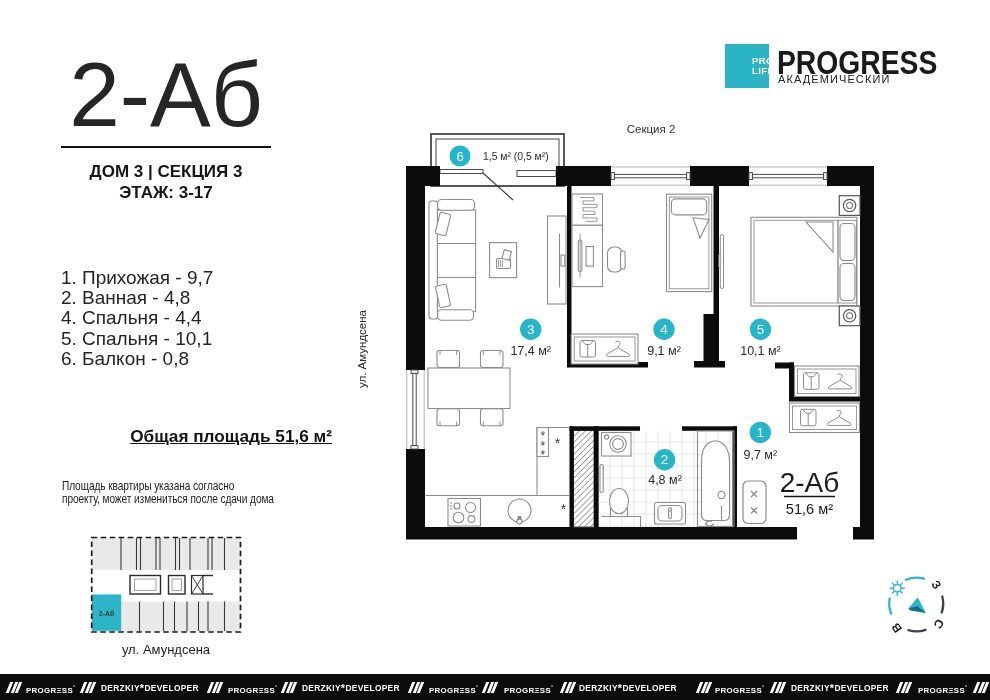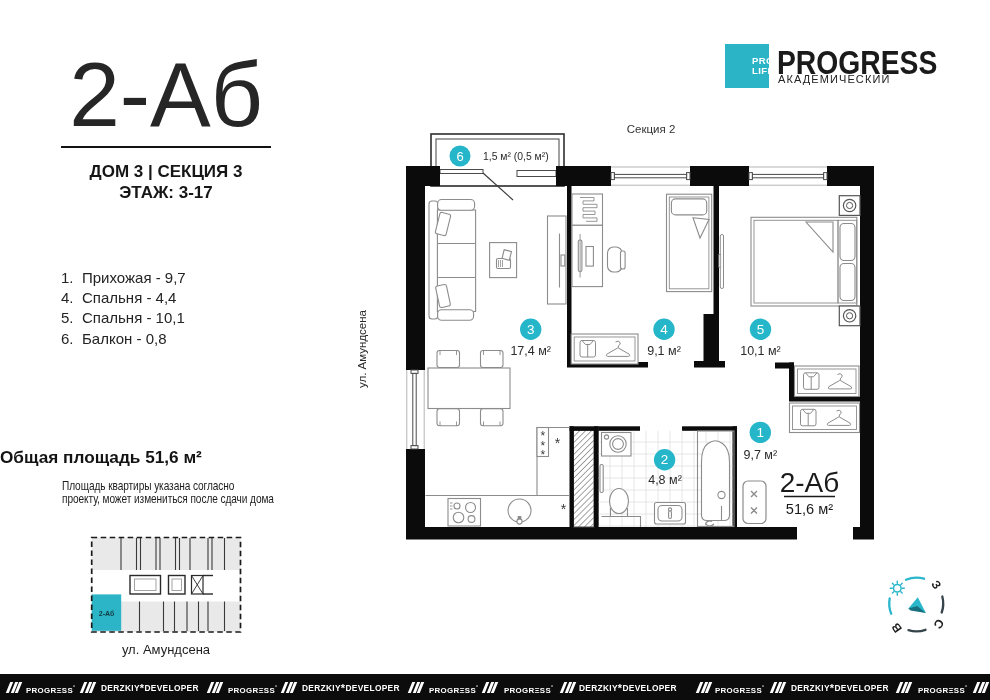"1. Прихожая - 9,7" div.abs { font-size: 15px -> 19px }
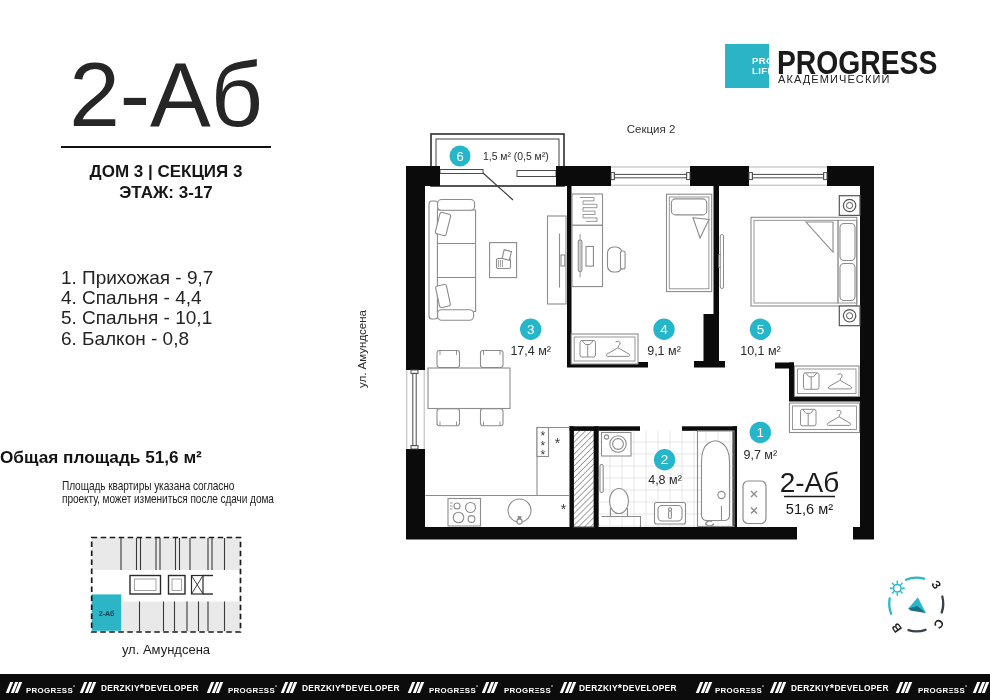"2. Ванная - 4,8" div { html: none -> <div><span>2.</span><span>Ванная - 4,8</span></div> }
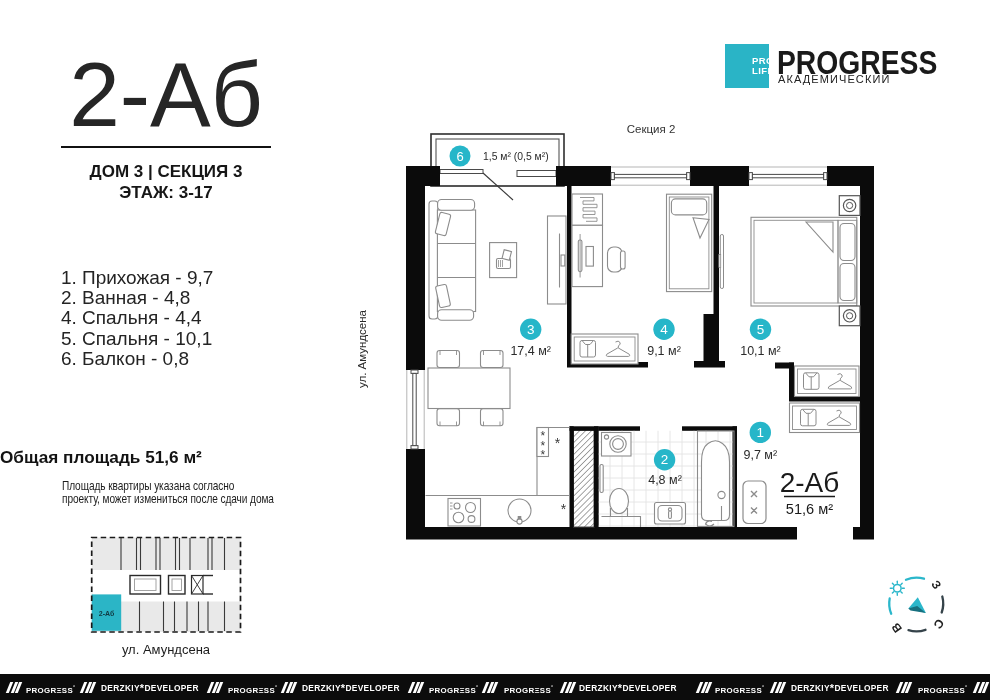"Общая площадь 51,6 м²" div.abs { text-align: left -> right; text-decoration: none -> underline; top: 447px -> 426px }
